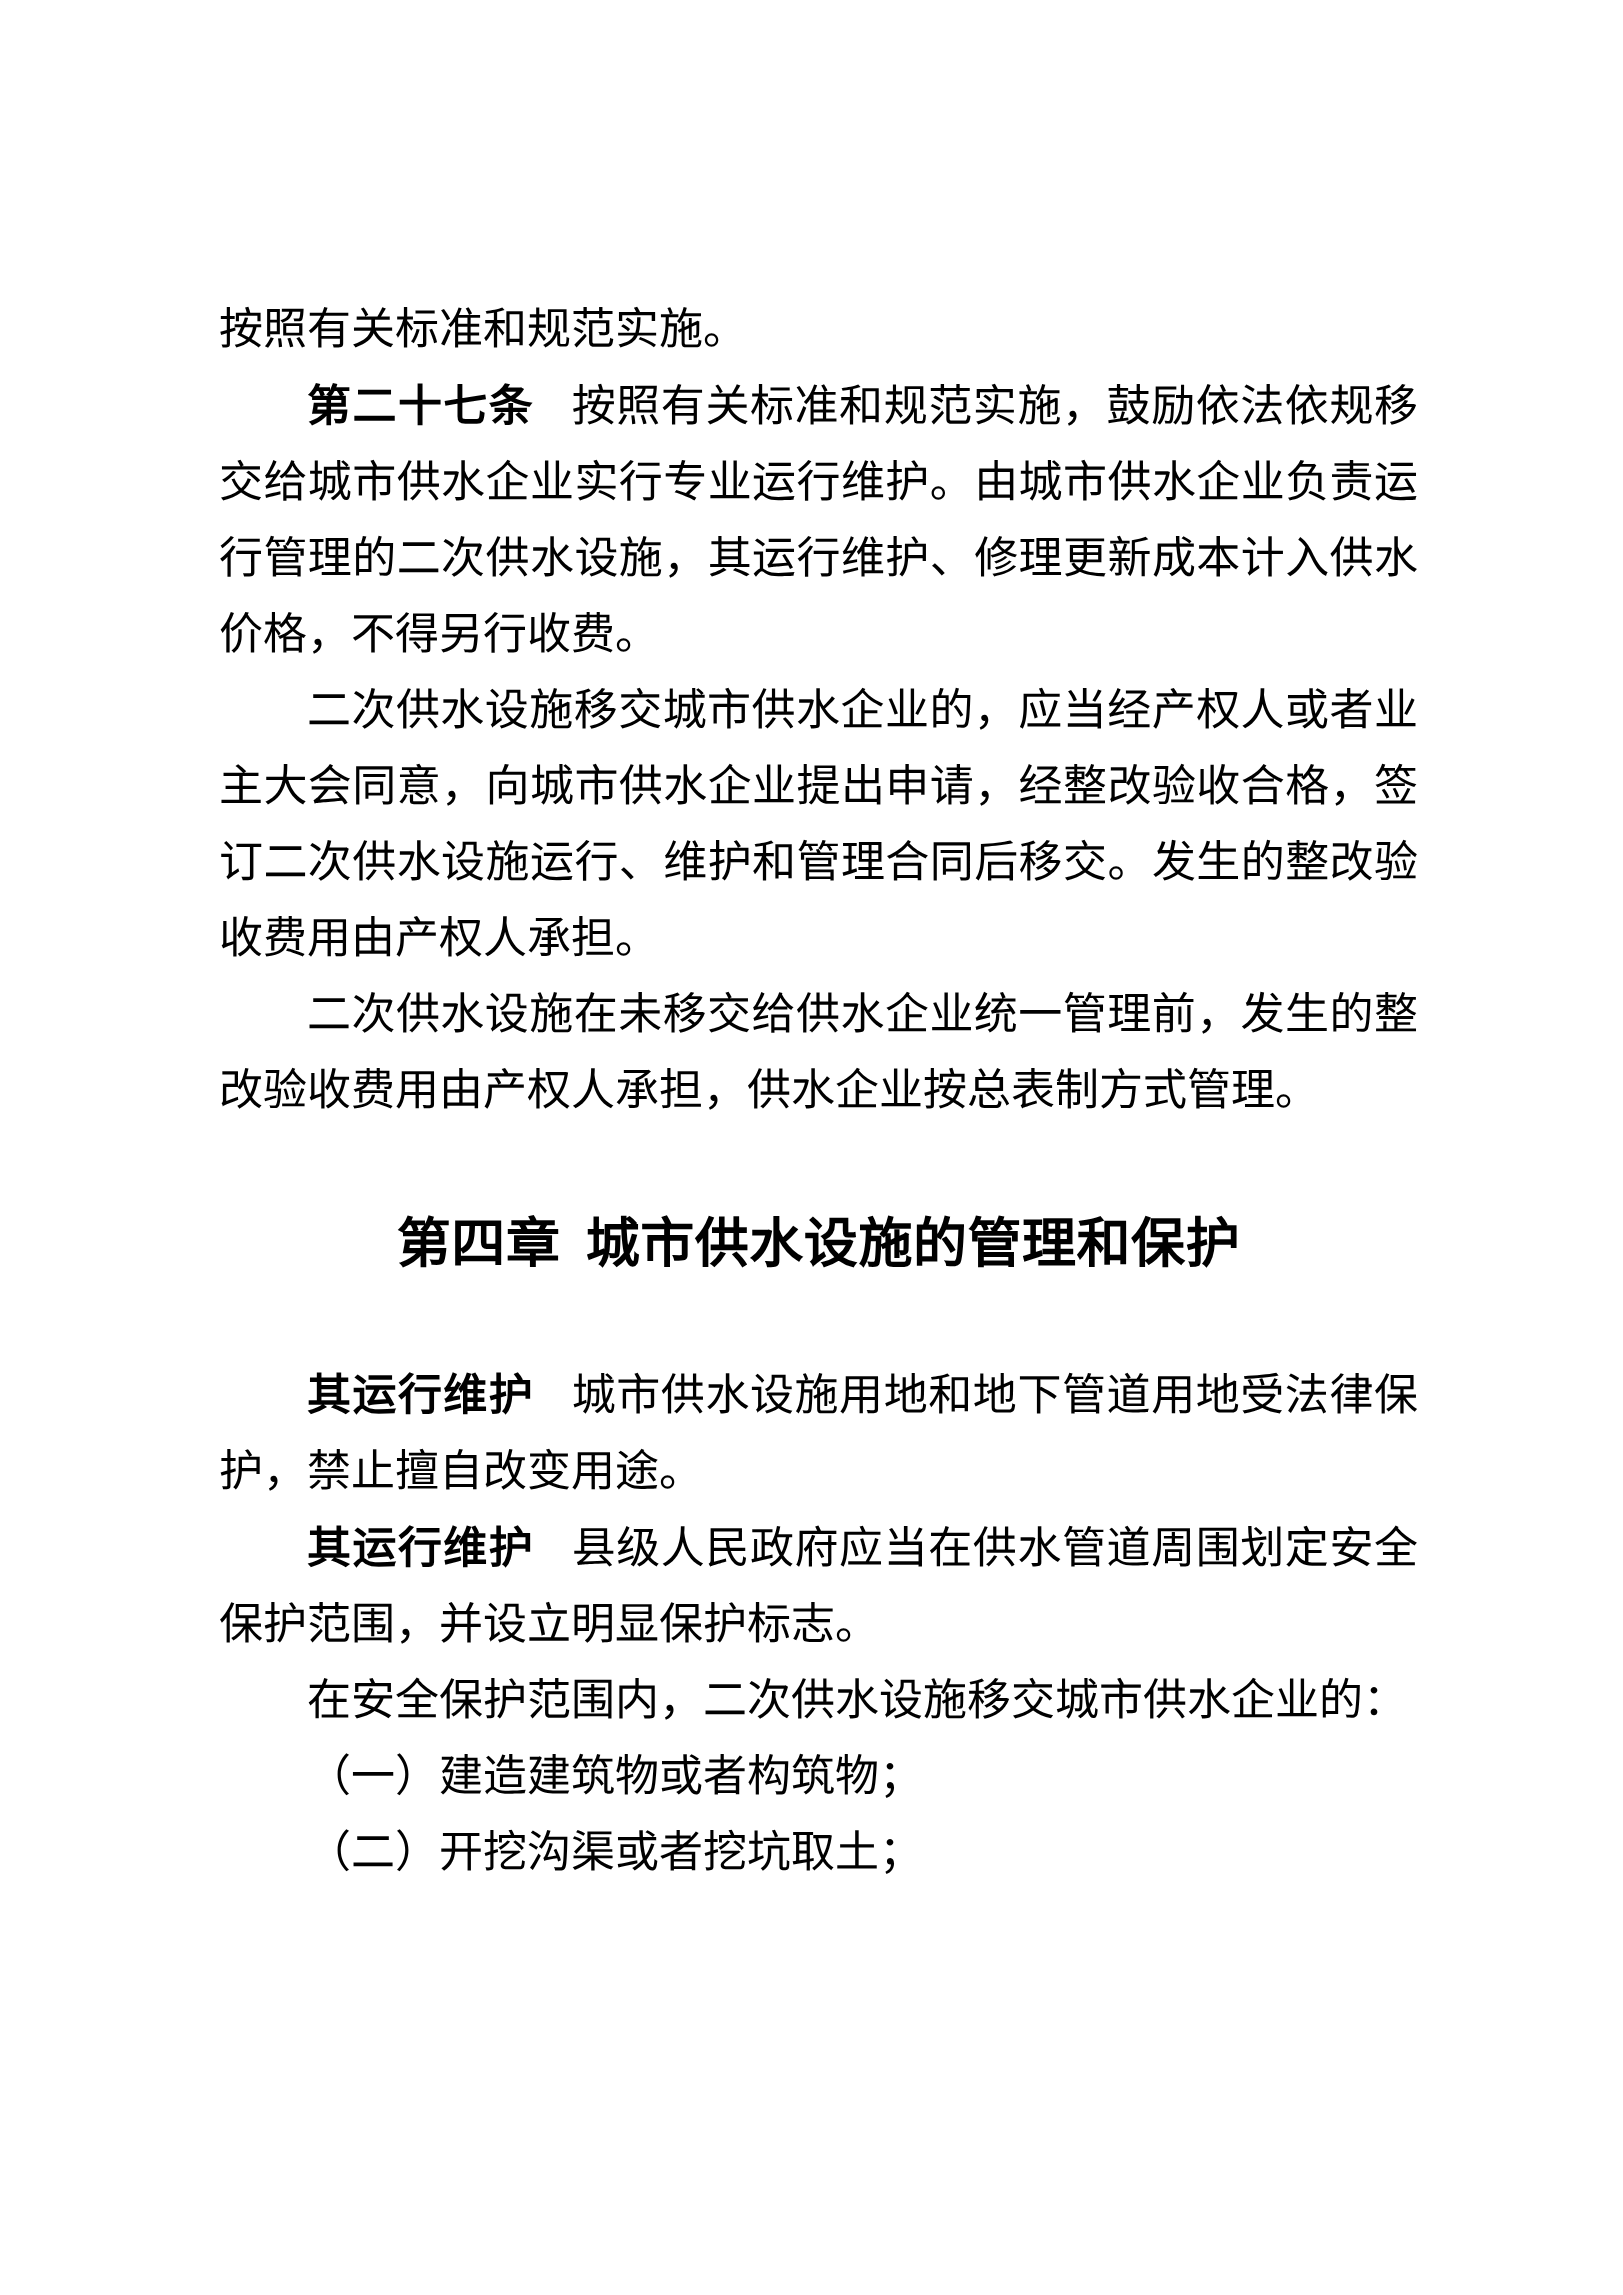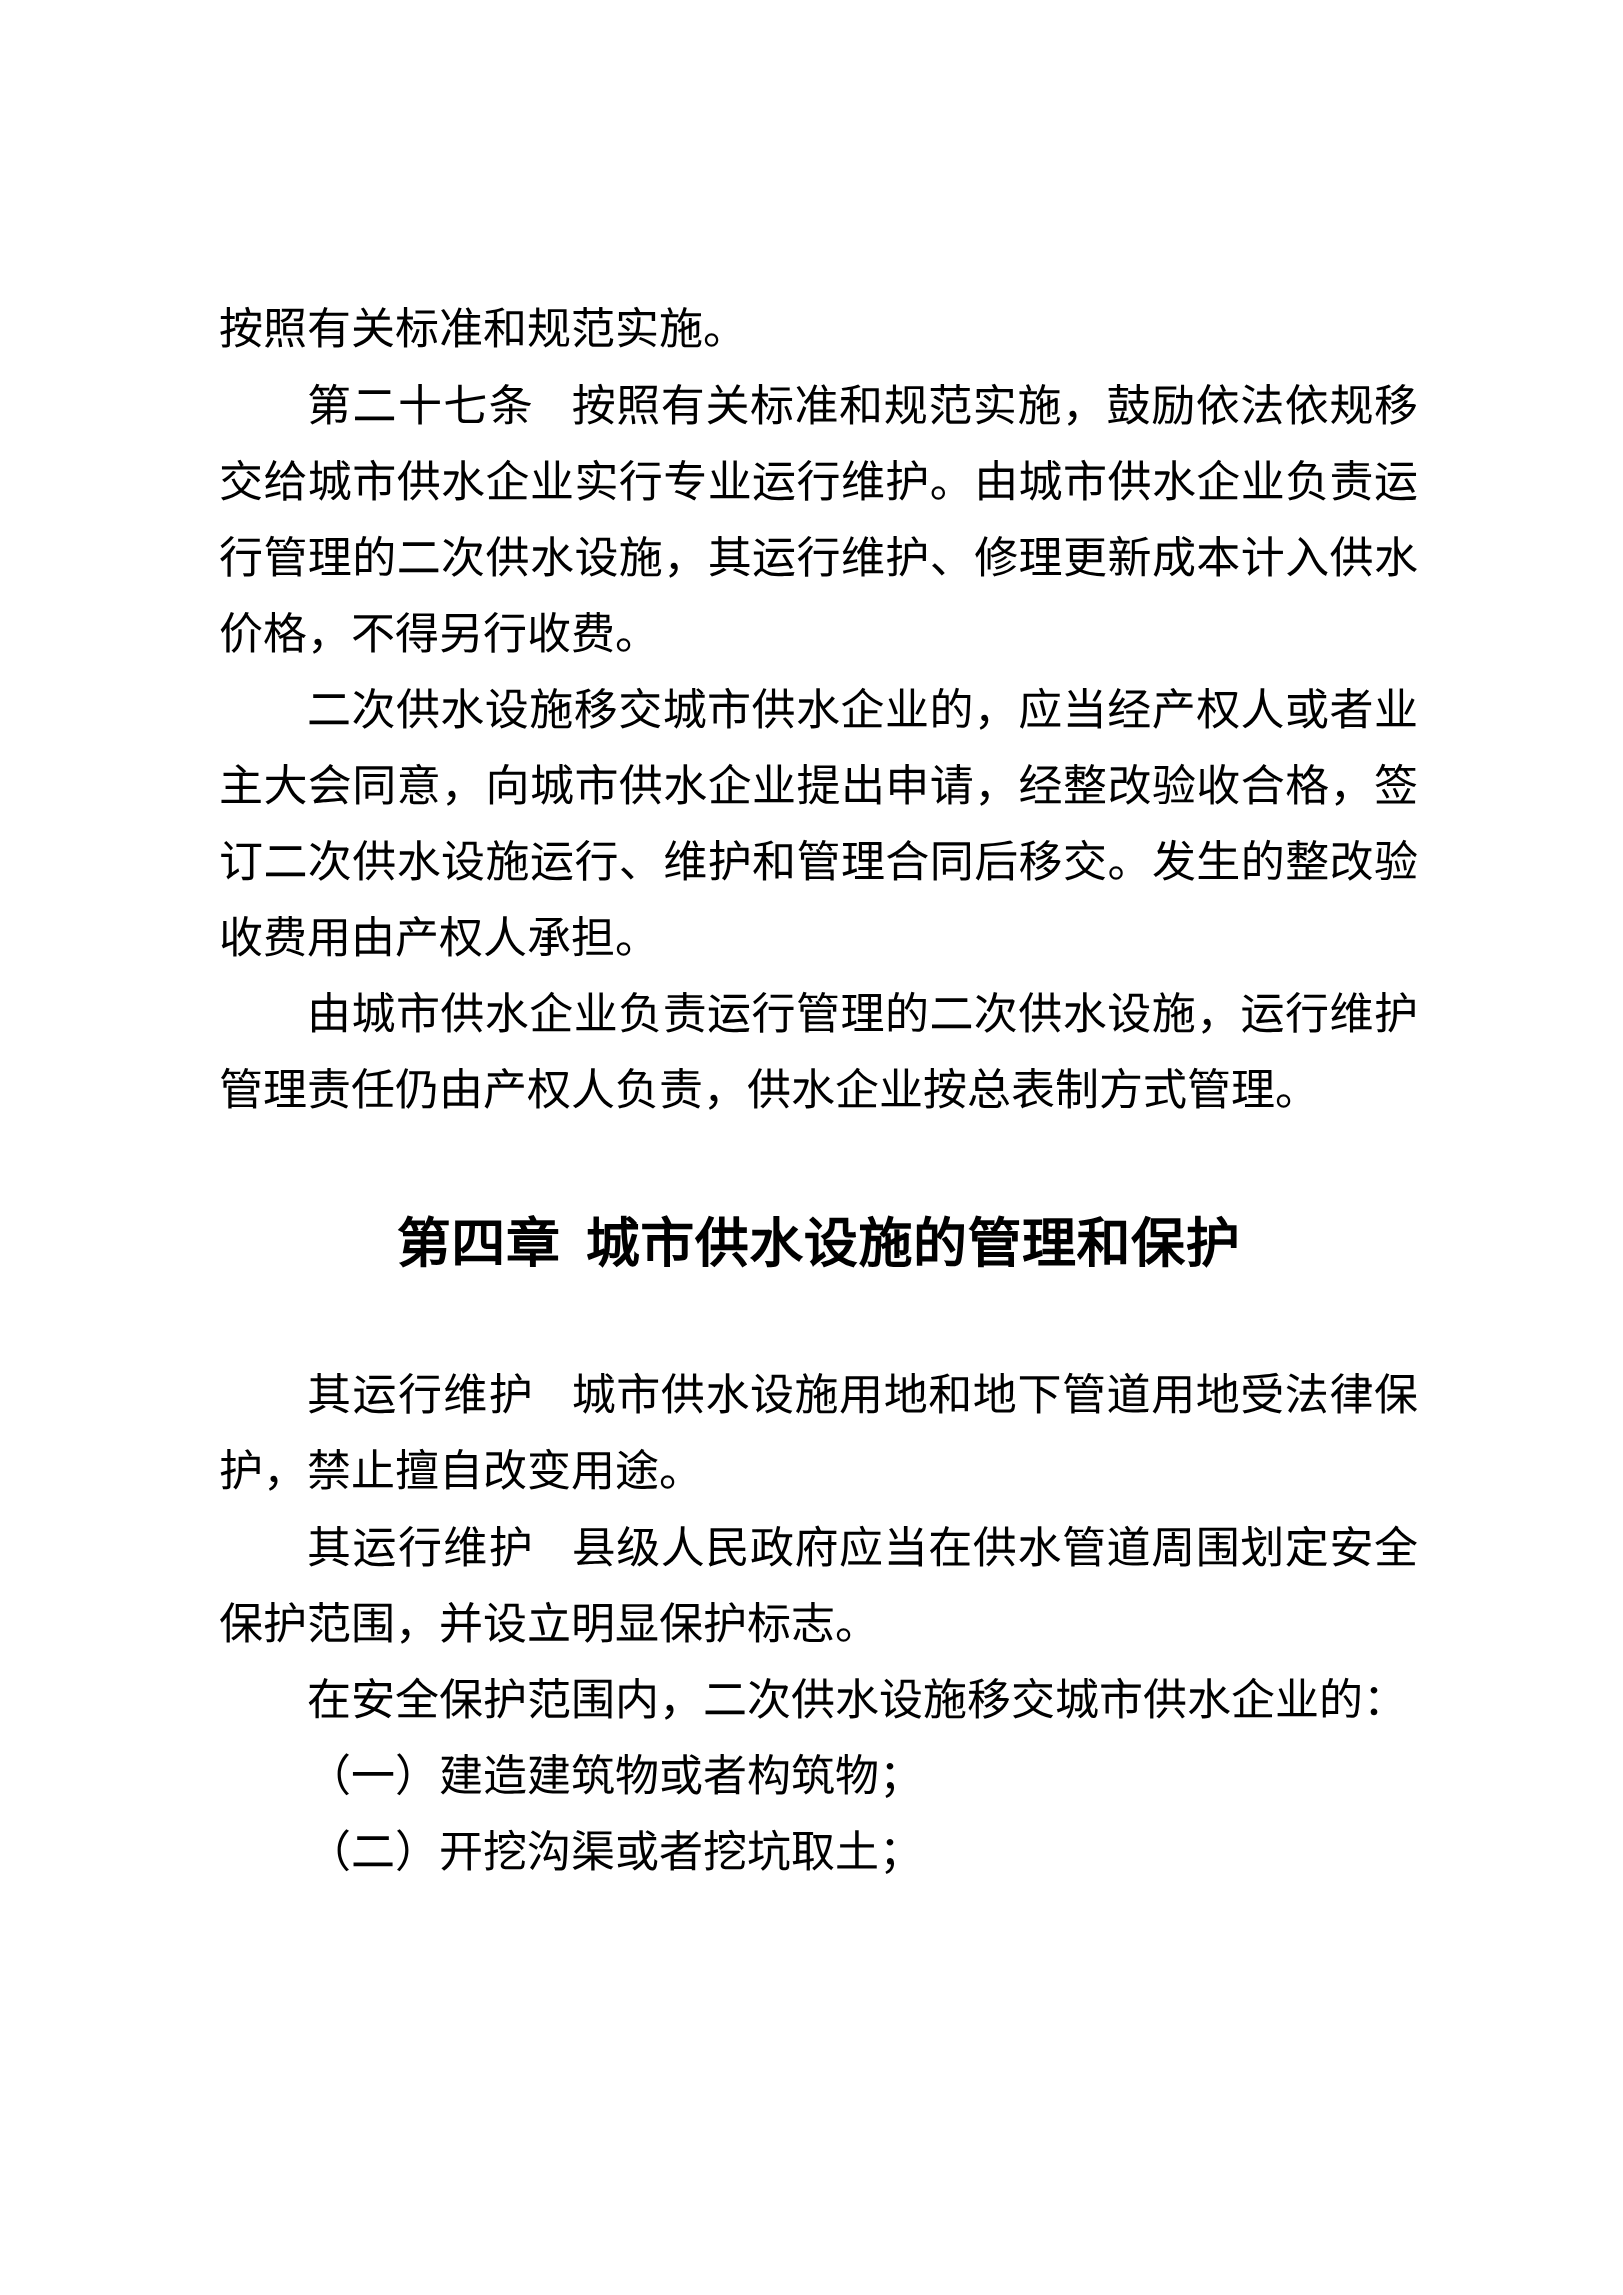"第二十七条" .artnum { font-weight: 400 -> 700 }
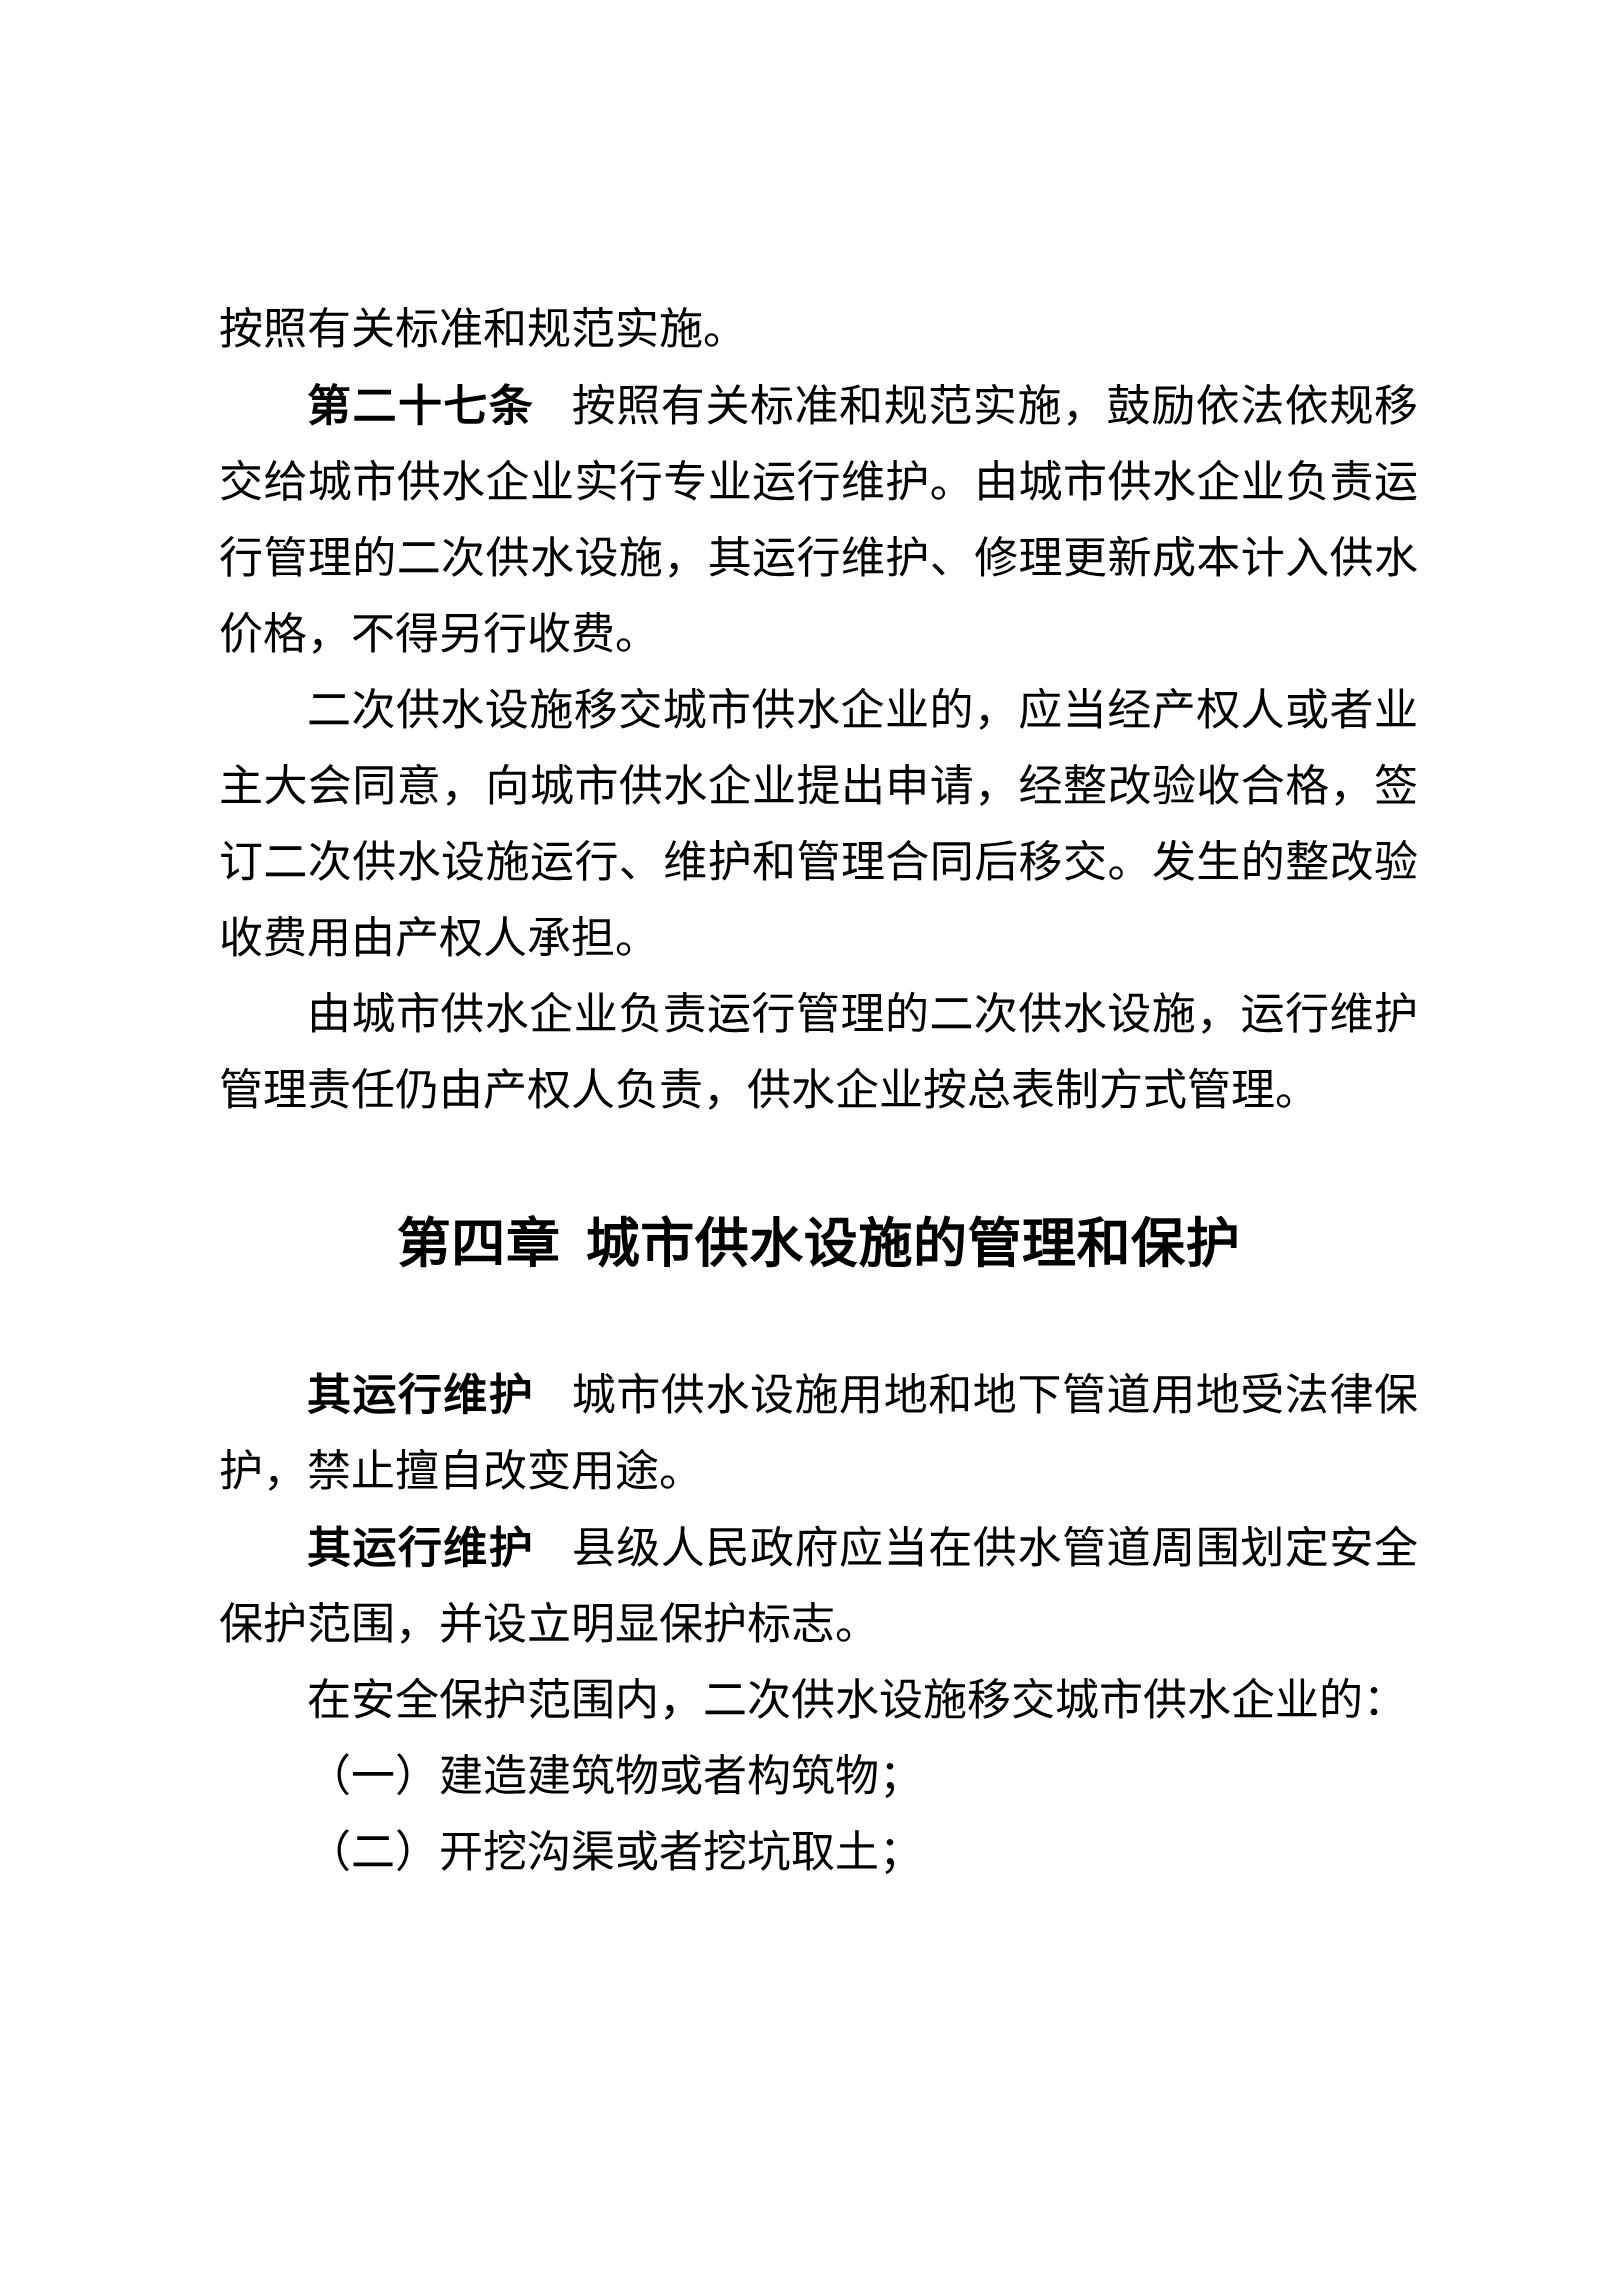"由城市供水企业负责运行管理的二次供水设施，运行维护管理责任仍由产权人负责，供水企" p.para { text: 由城市供水企业负责运行管理的二次供水设施，运行维护管理责任仍由产权人负责 -> 二次供水设施在未移交给供水企业统一管理前，发生的整改验收费用由产权人承担 }
